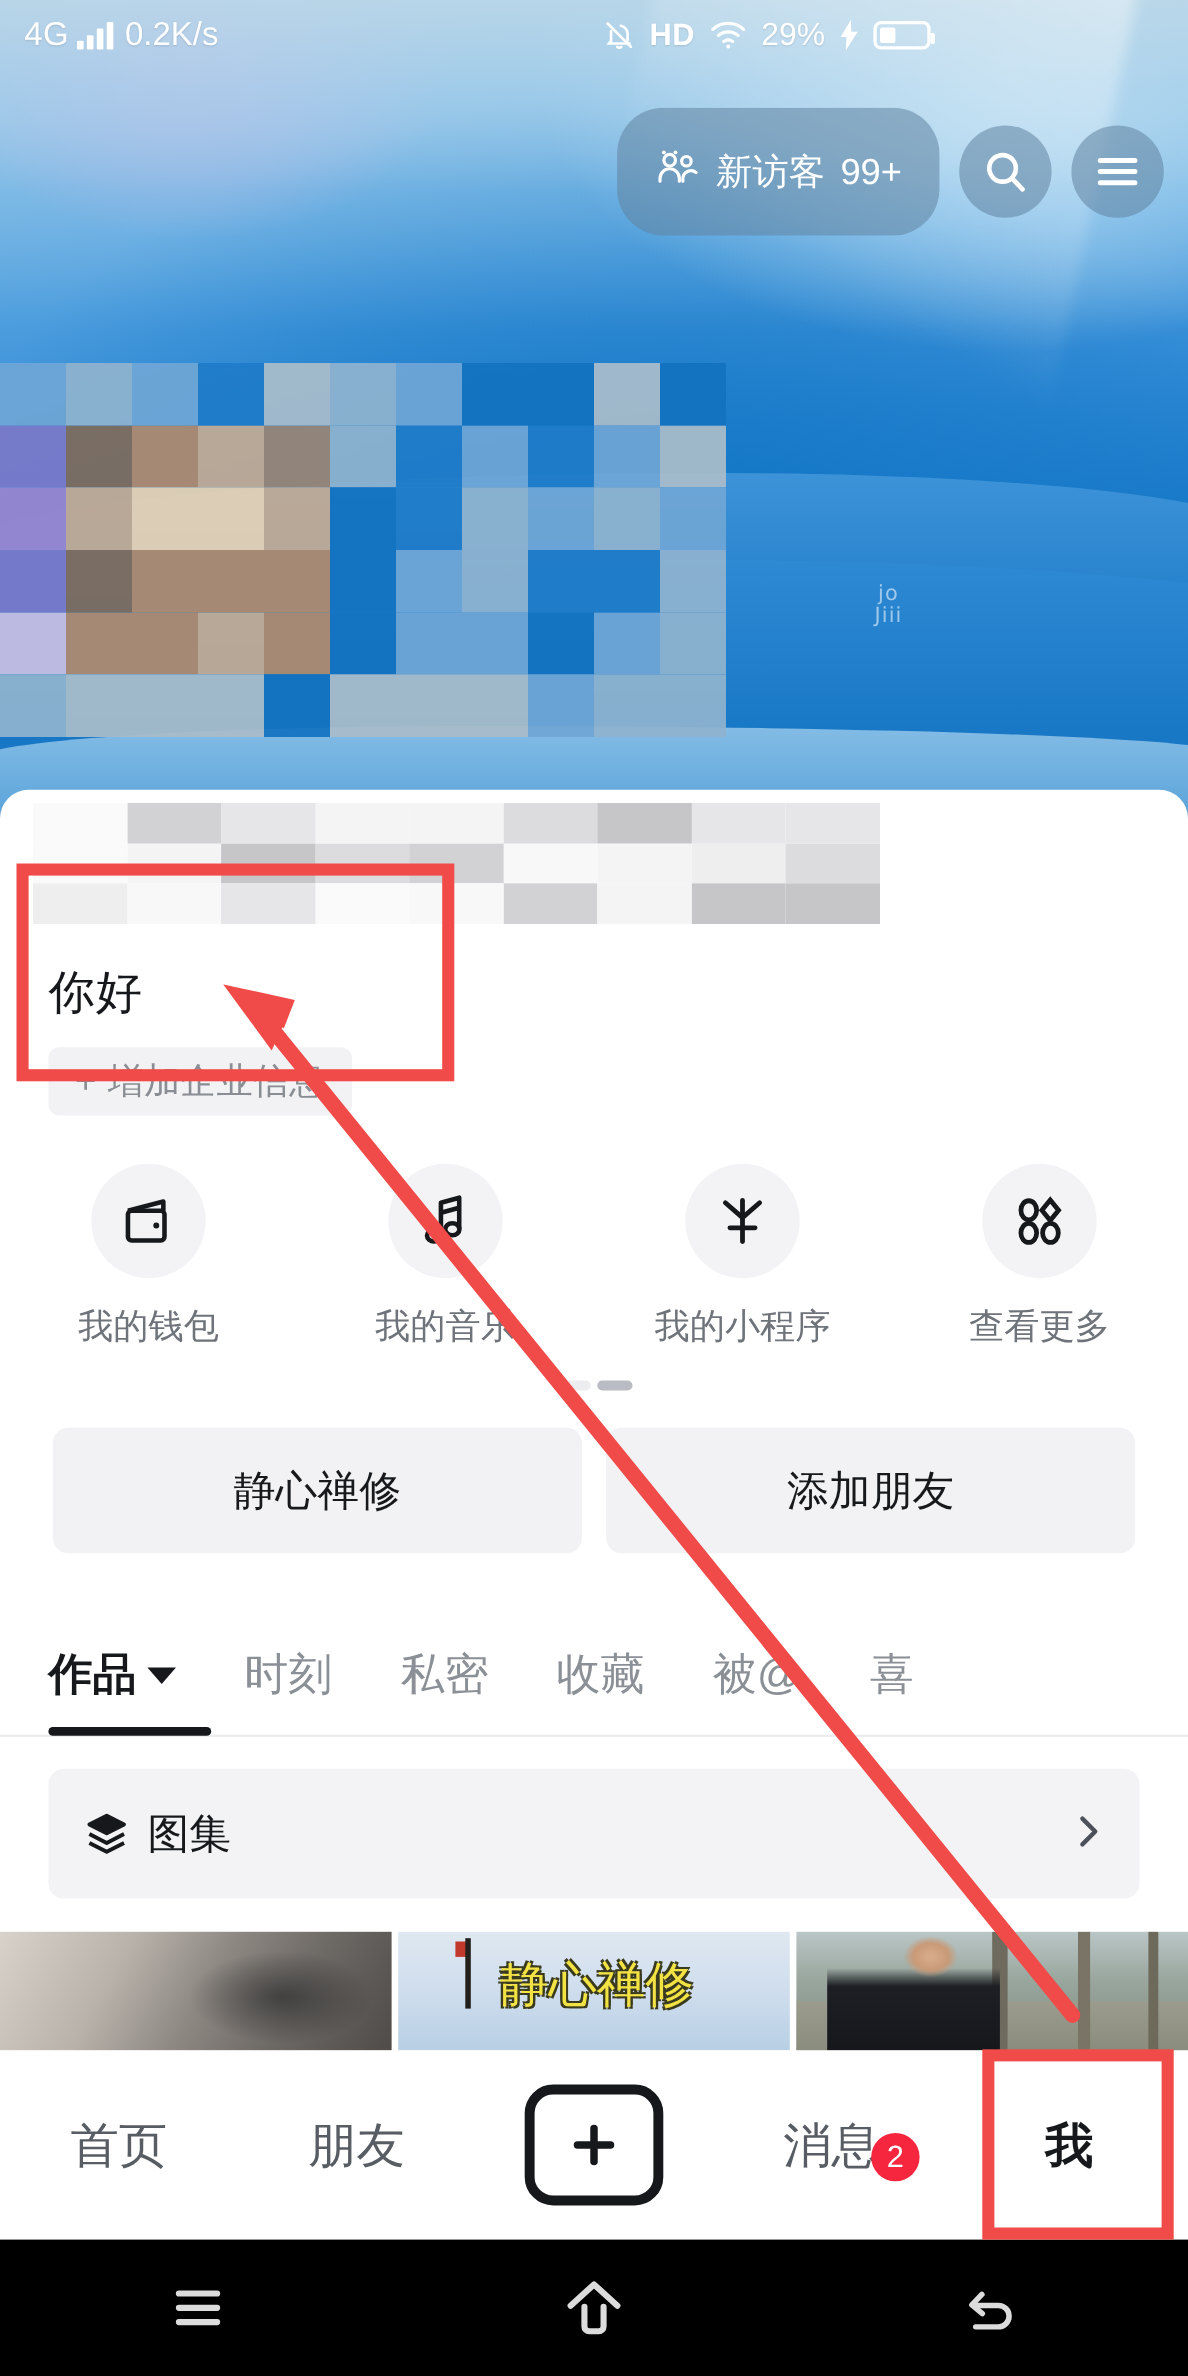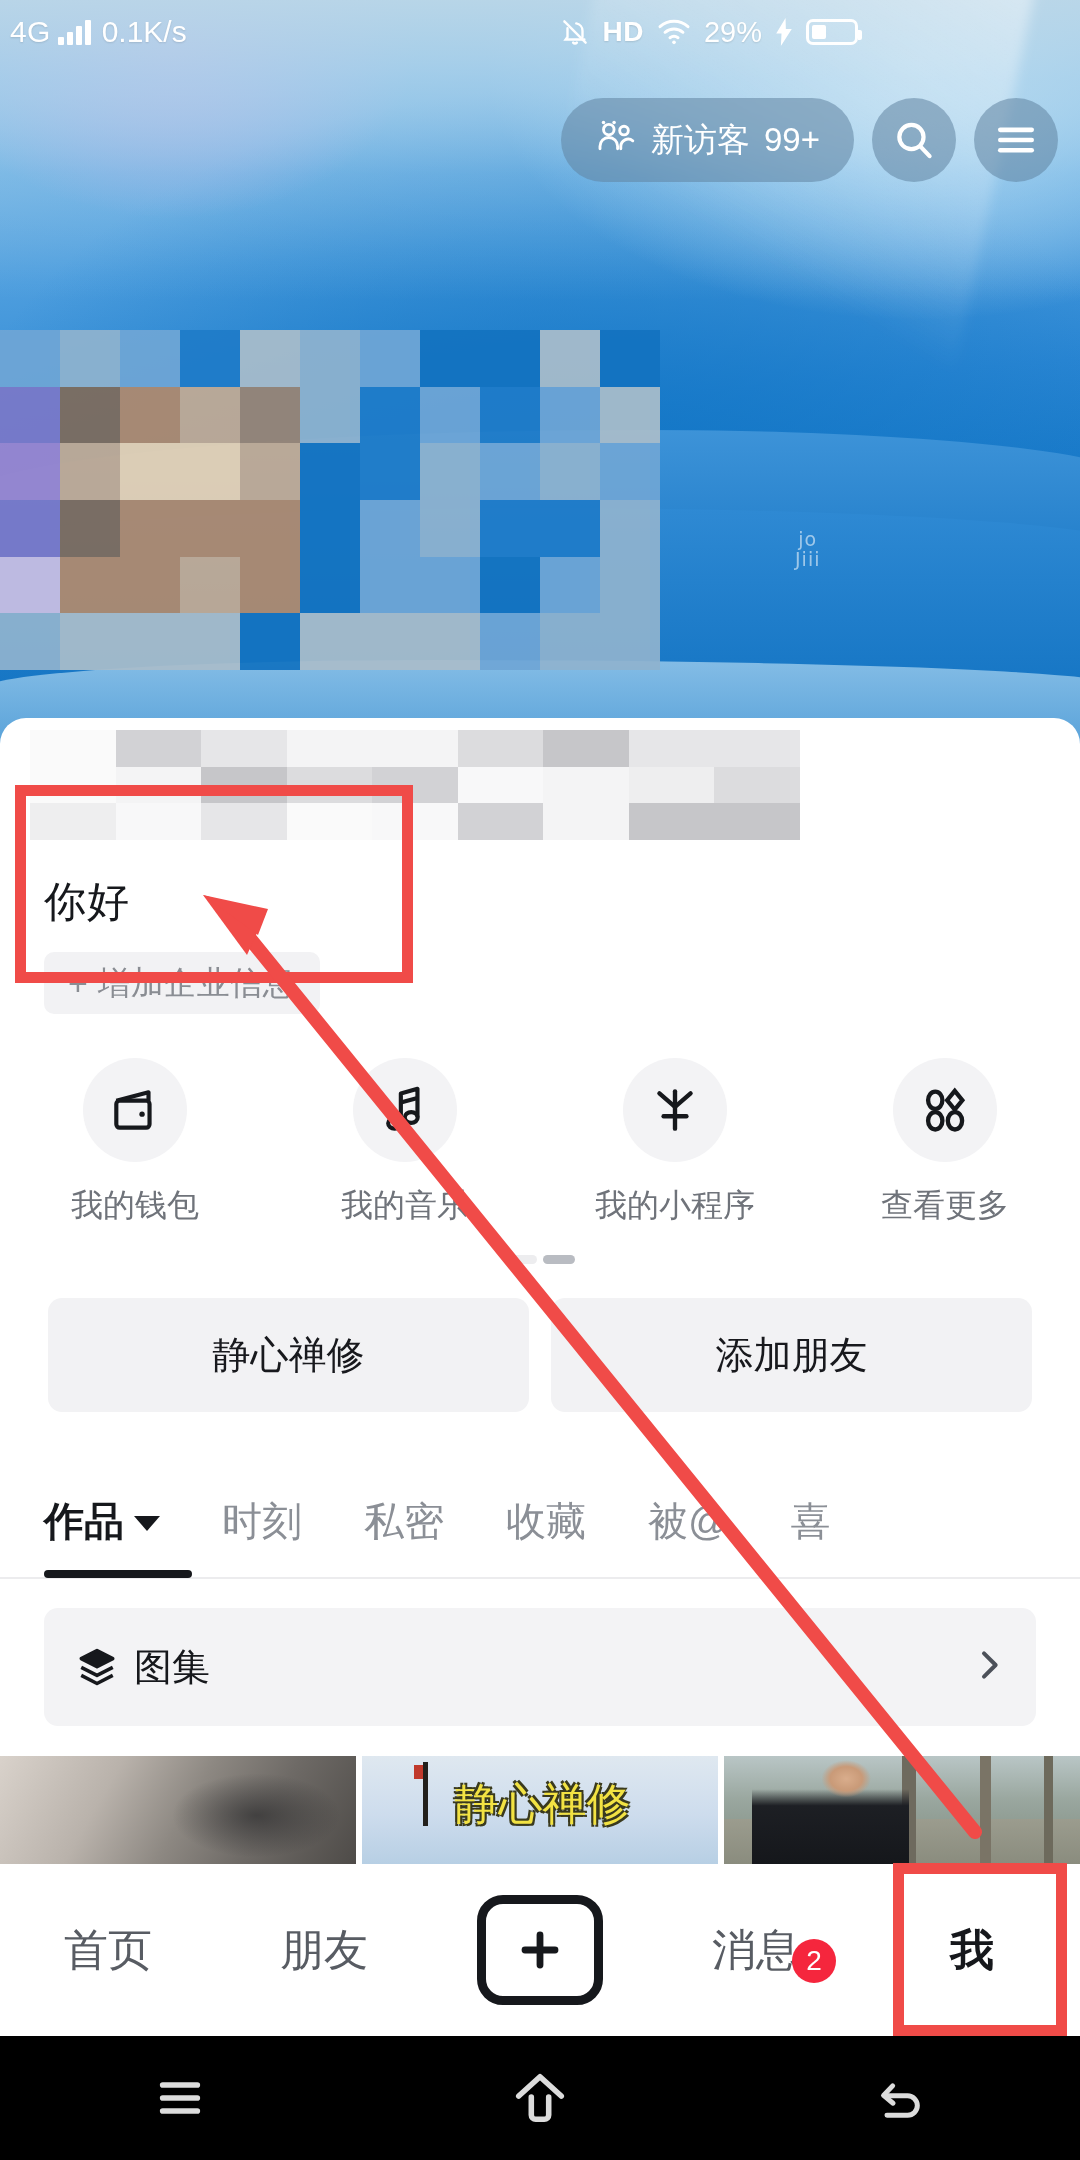"4G" .statusbar { padding: 0 10px -> 0 22px }
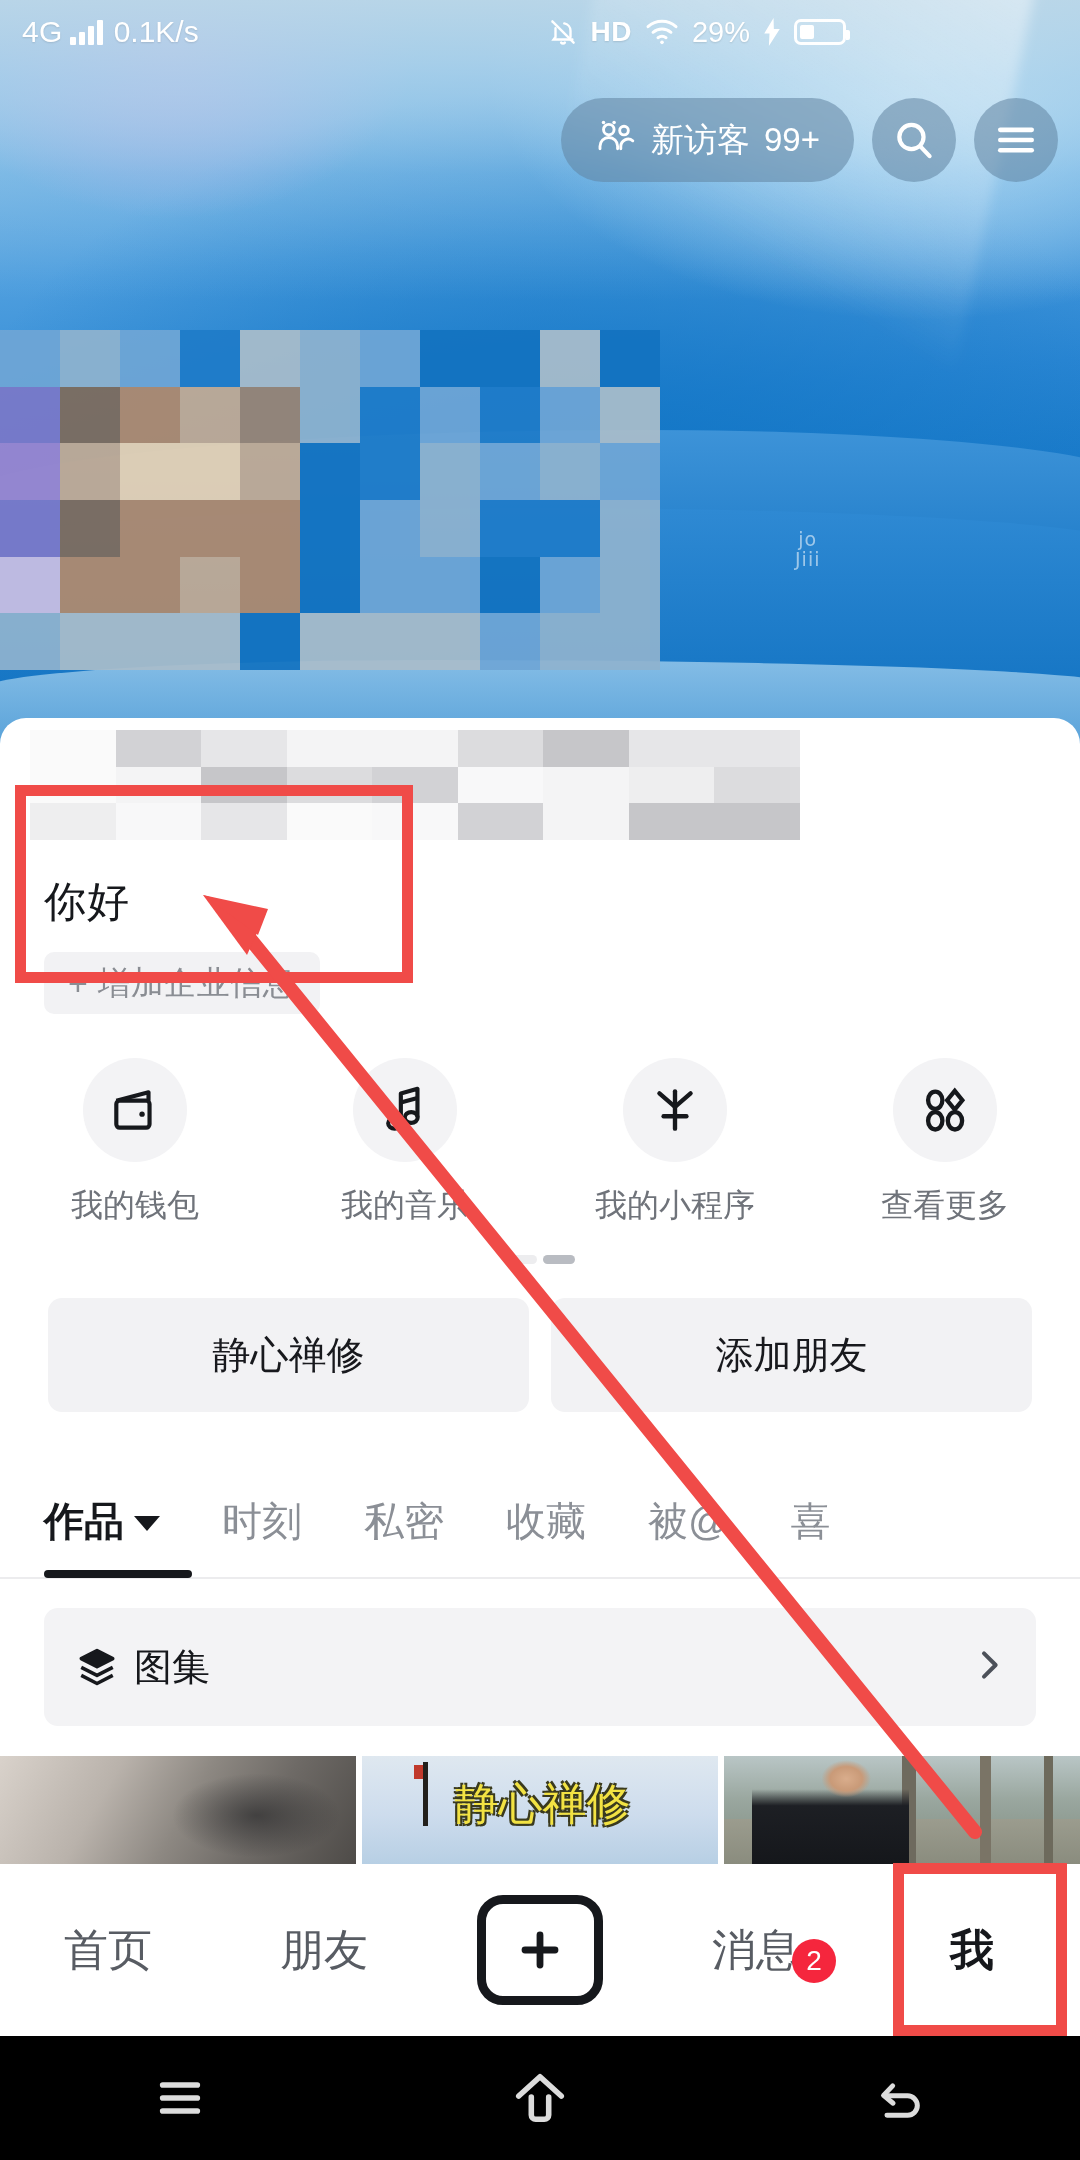"0.1K/s" span.sb-speed { text: 0.1K/s -> 0.2K/s }
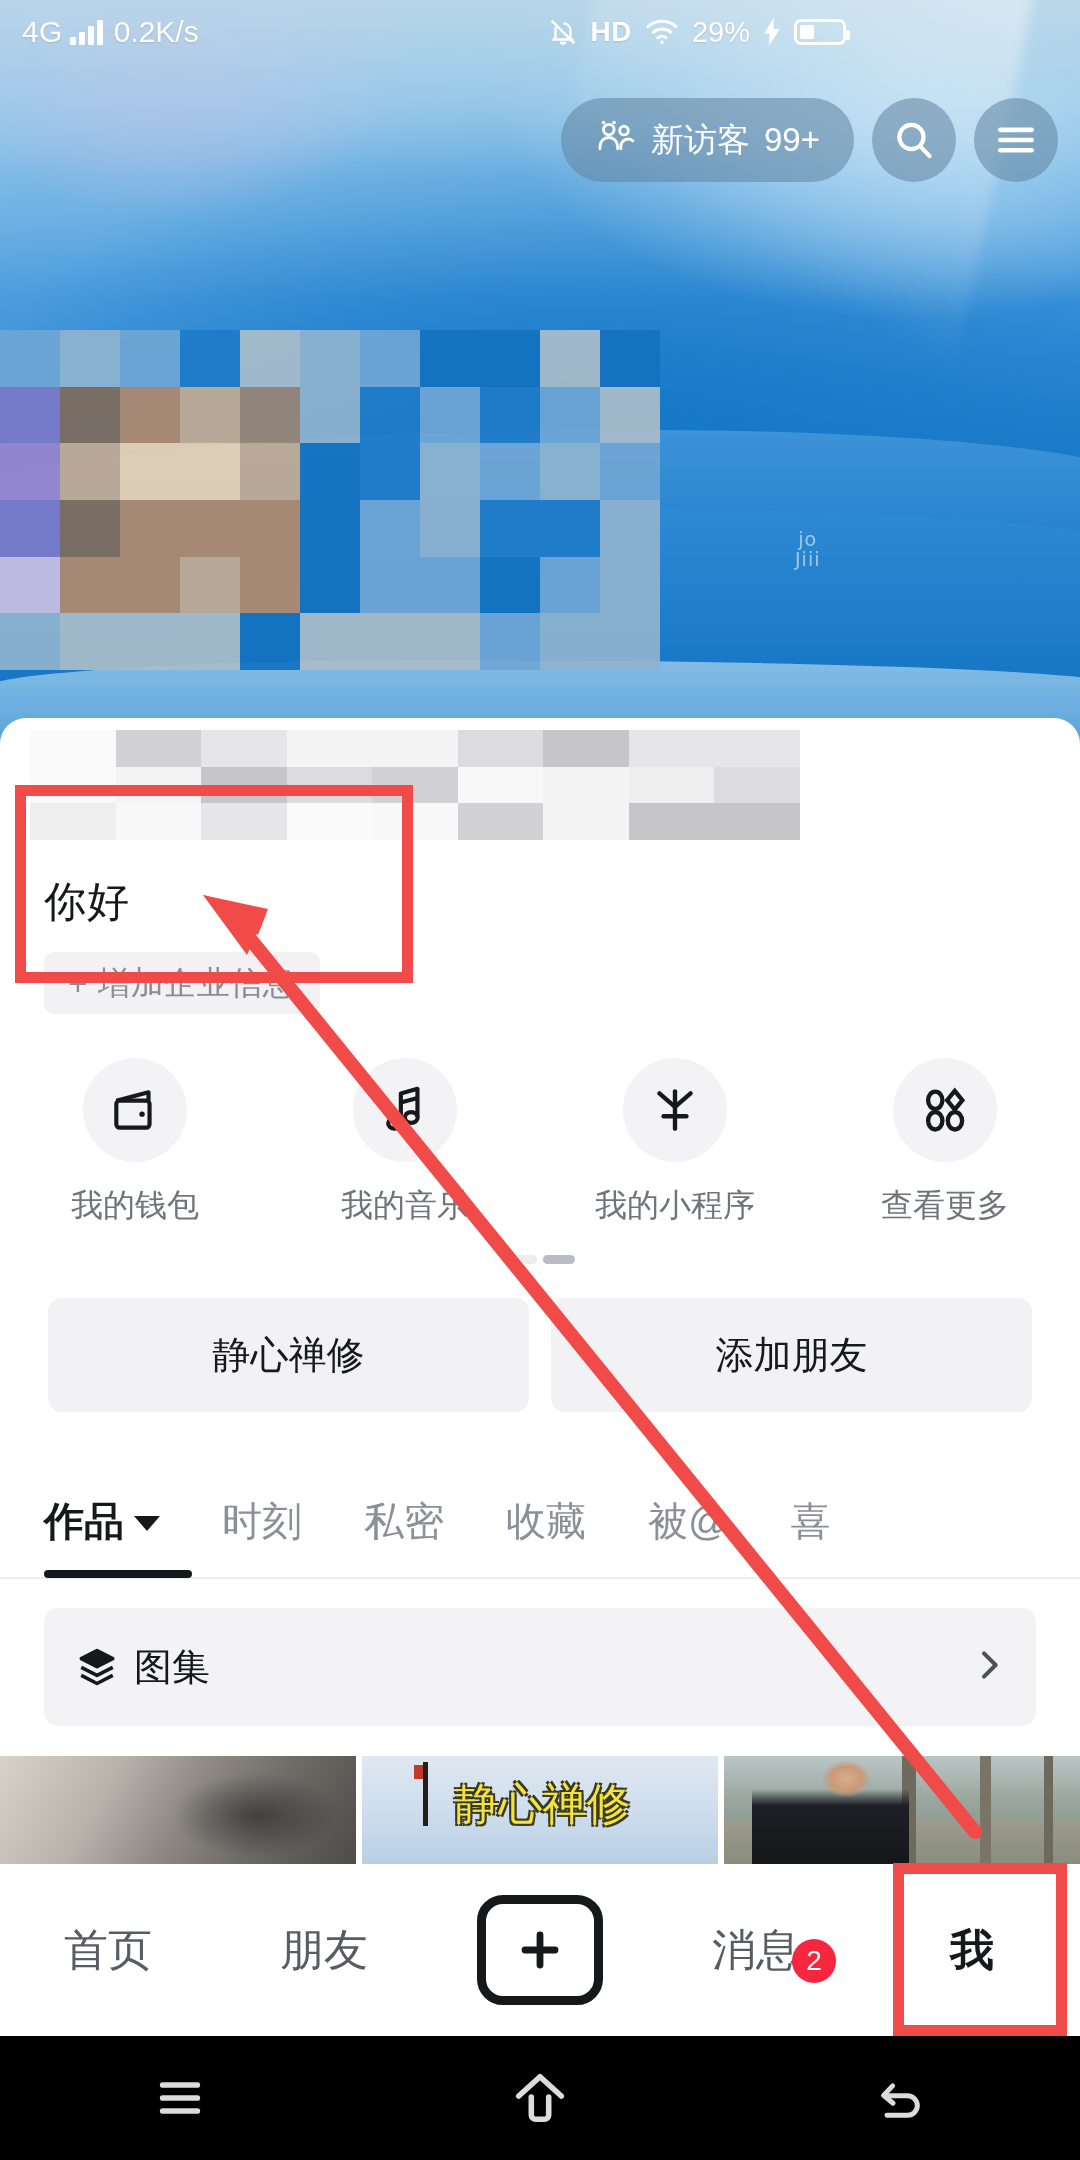"新访客" .visitor-pill { padding: 0 34px -> 16px 34px }
